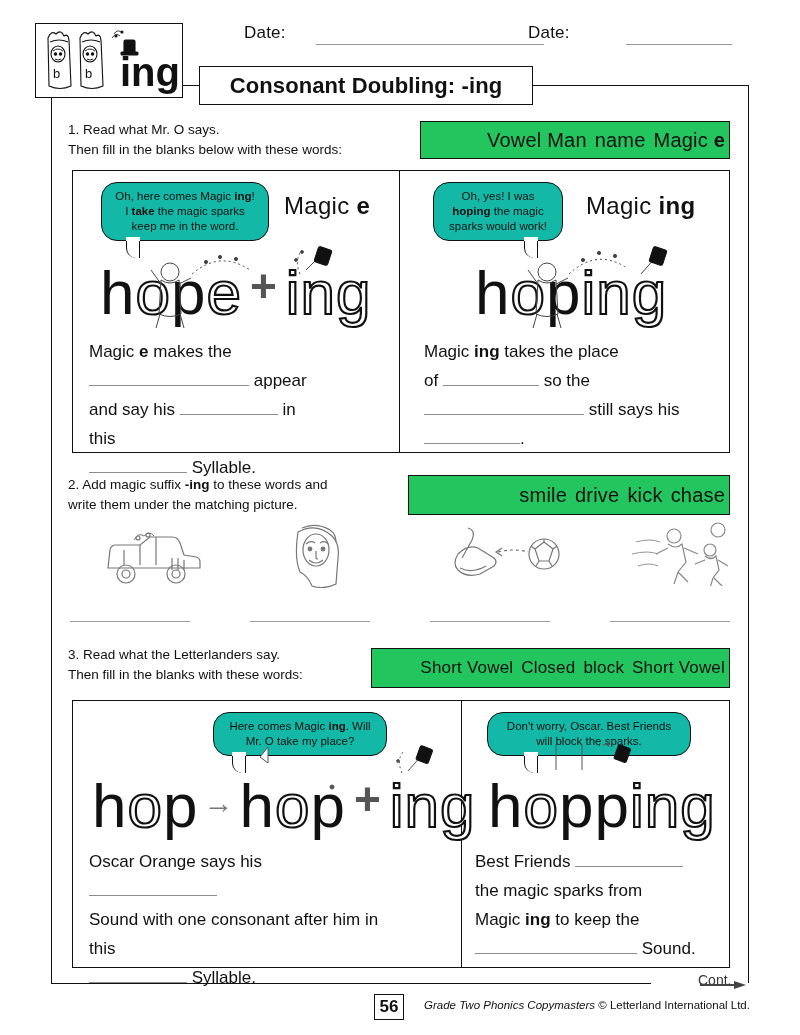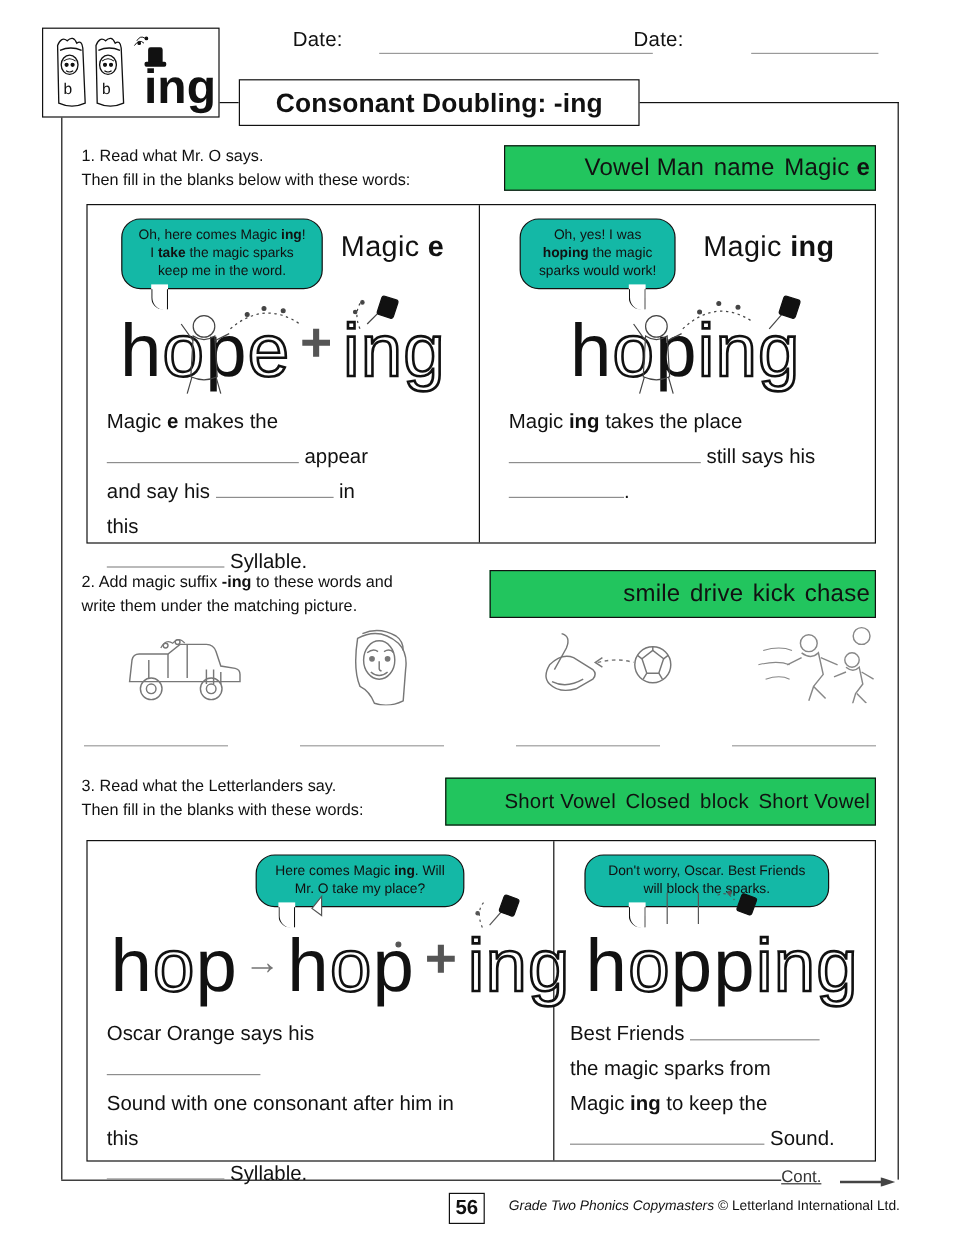"of so the" div { html: none -> <div><span>of </span><span></span><span> so the</span></div> }
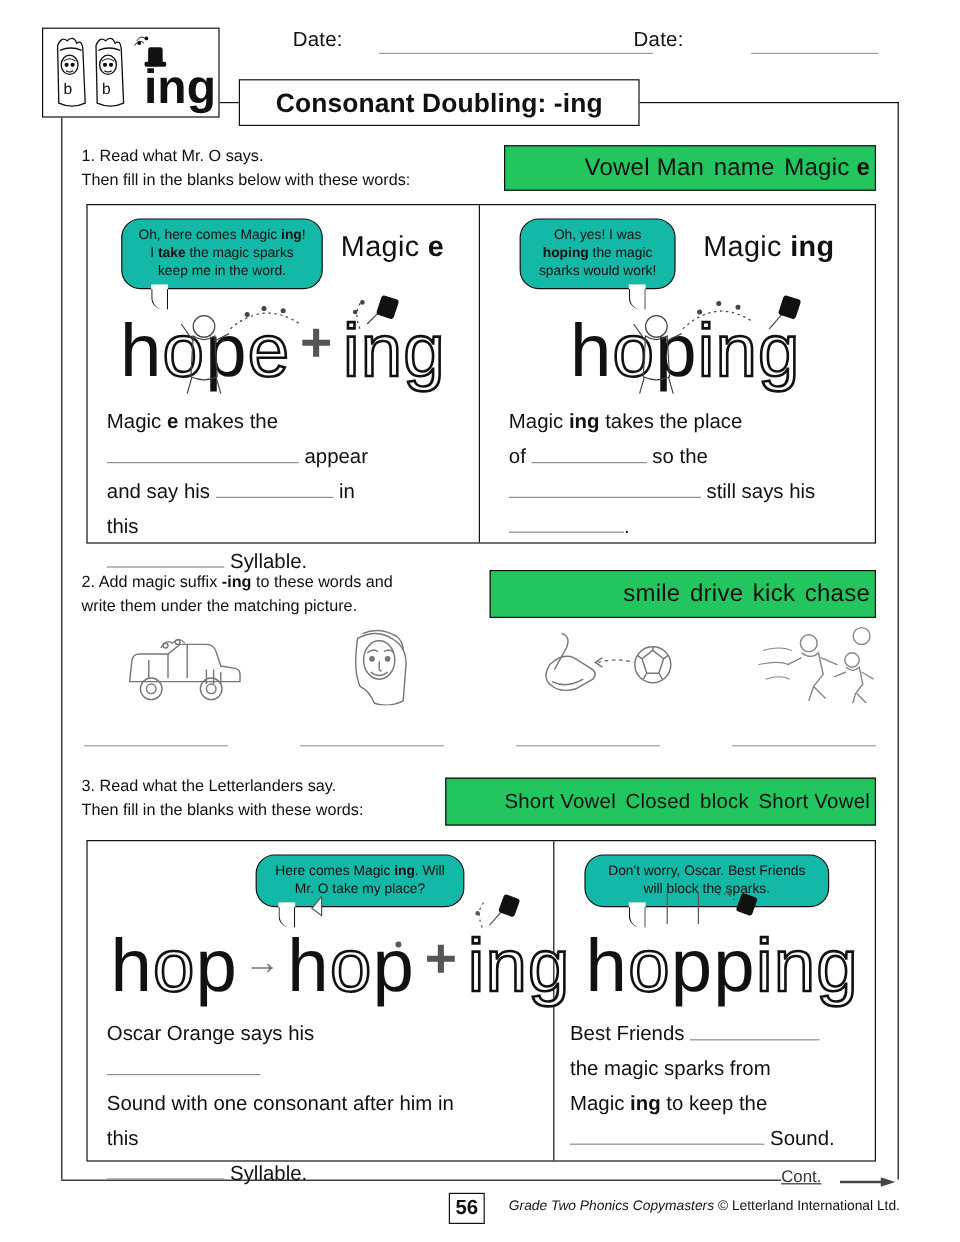"Cont." .cont-label { left: 651px -> 698px; text-decoration: underline -> none }
